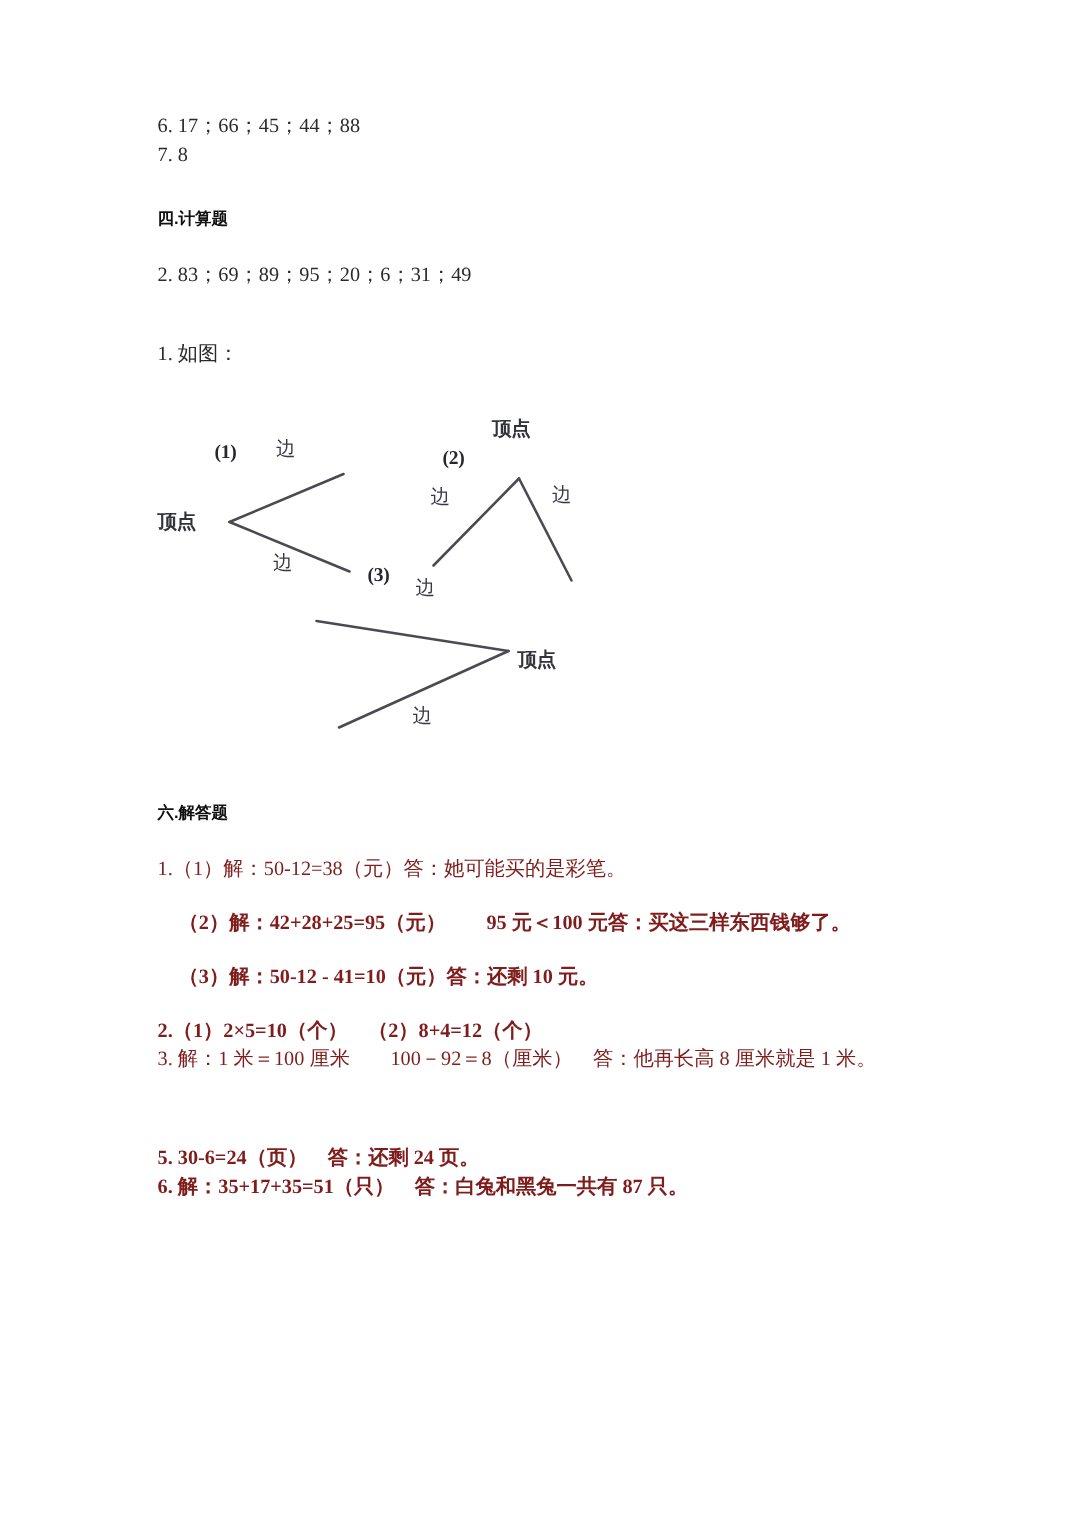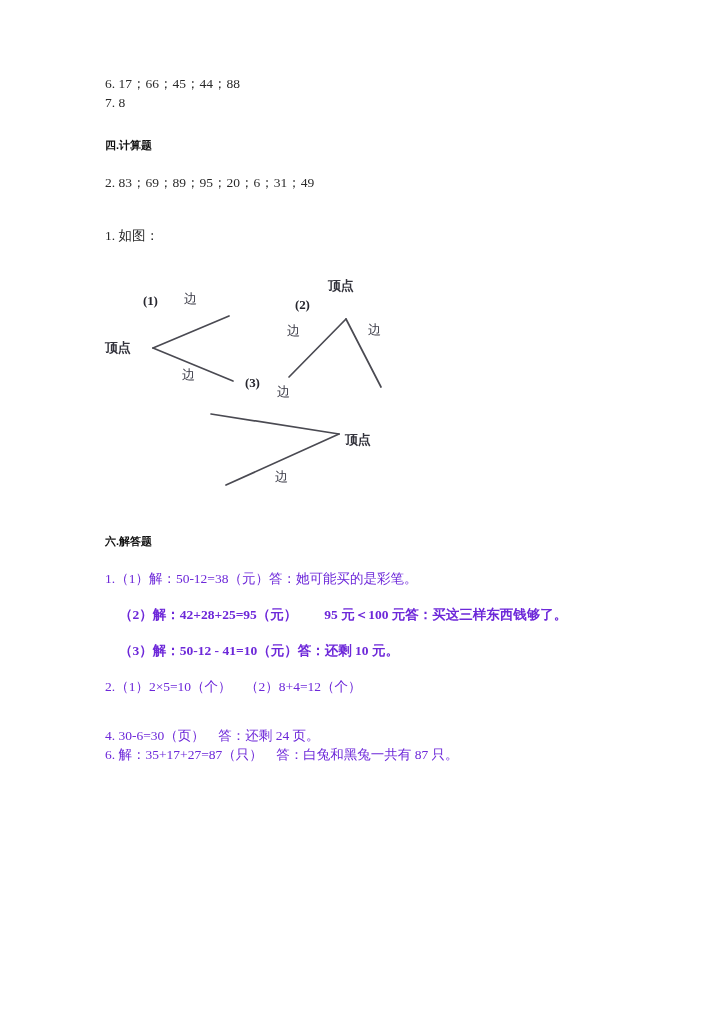"1.（1）解：50-12=38（元）答：她可能买的是彩笔。" .sol { color: #6d28d9 -> #7f1d1d }
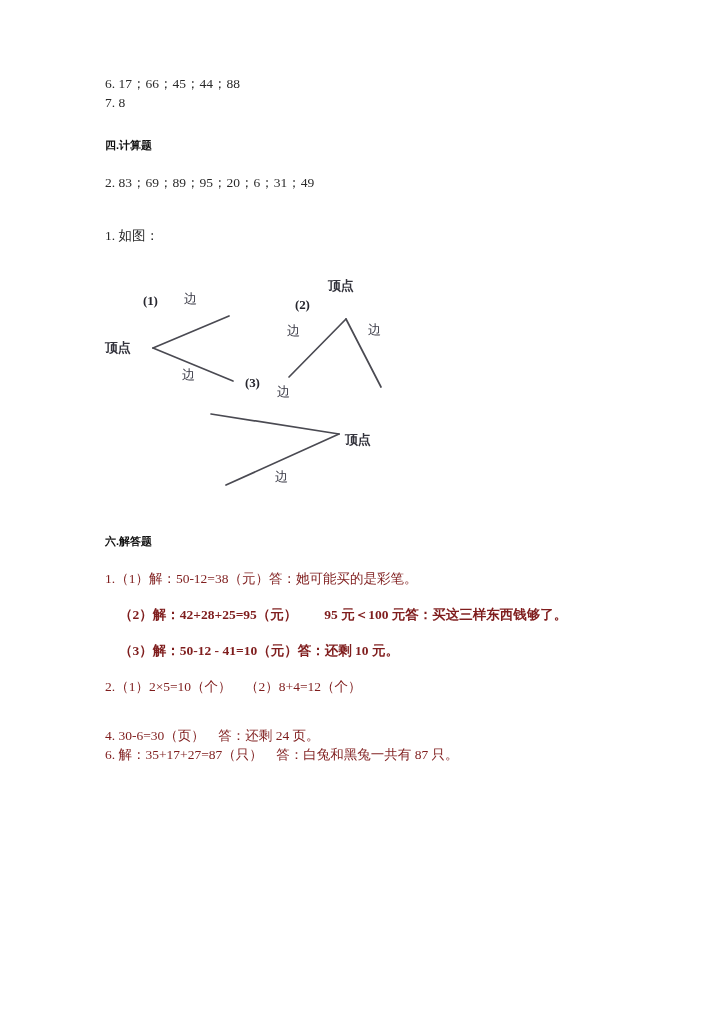"2.（1）2×5=10（个） （2）8+4=12（个）" .sol.tight { font-weight: none -> bold }
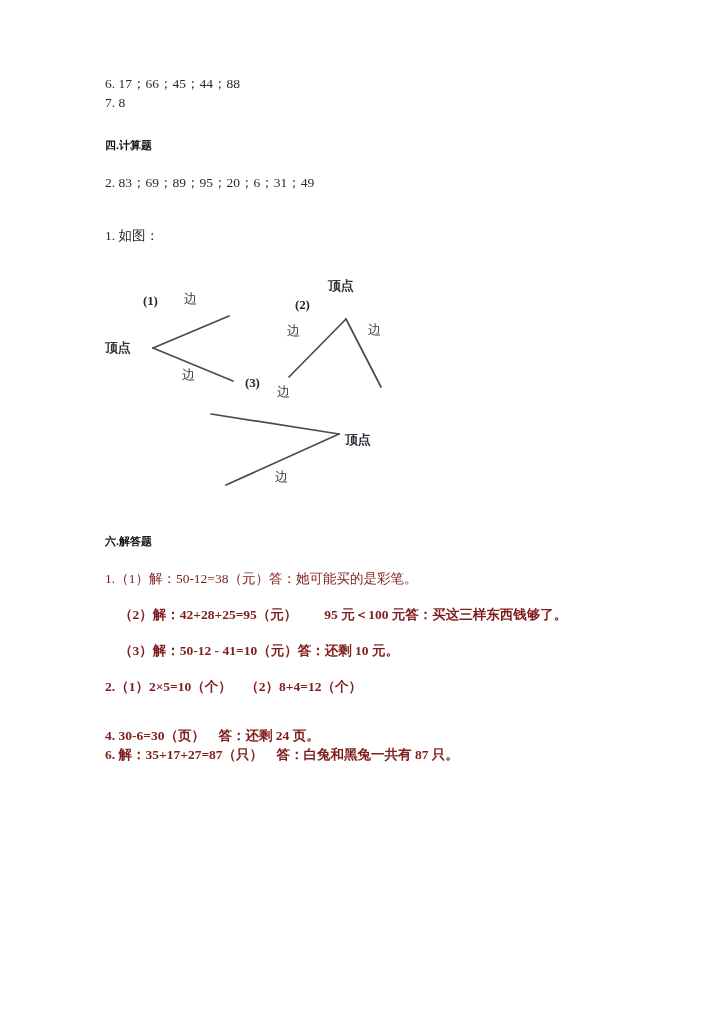"3. 解：1 米＝100 厘米 100－92＝8（厘米）" div.sol { html: none -> <div>3. 解：1 米＝100 厘米 100－92＝8（厘米） 答：他再长高 8 厘米就是 1 米。</div> }
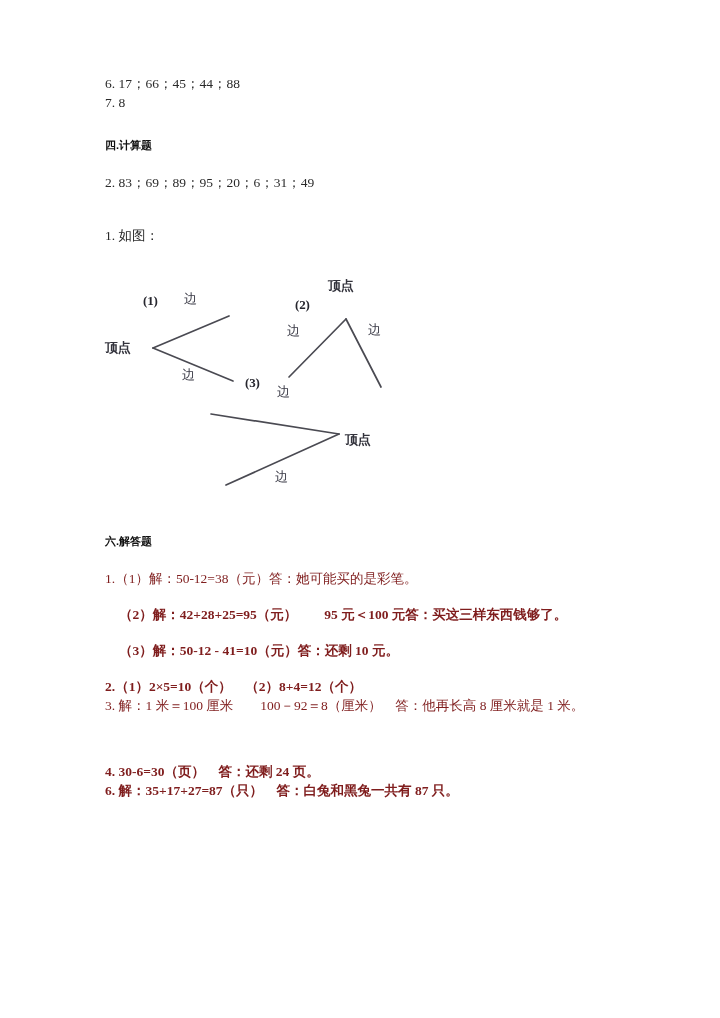"4. 30-6=30（页） 答：还剩 24 页。" div.sol { text: 4. 30-6=30 -> 5. 30-6=24 }
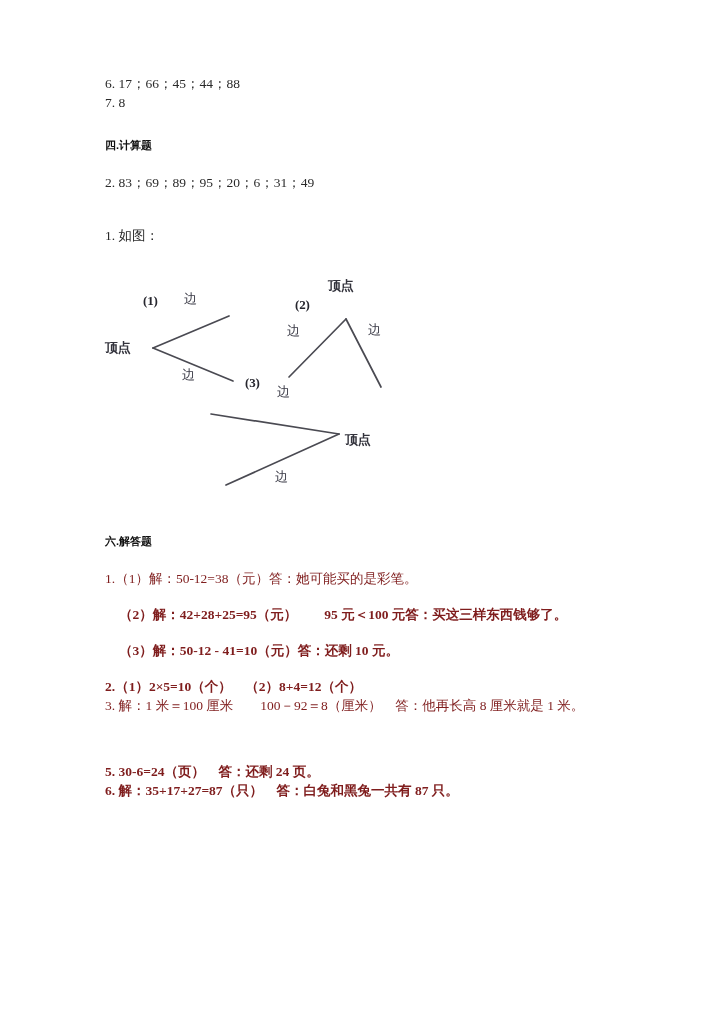"6. 解：35+17+27=87（只） 答：白兔和黑兔一共有 87 只。" div.sol { text: 35+17+27=87 -> 35+17+35=51 }
